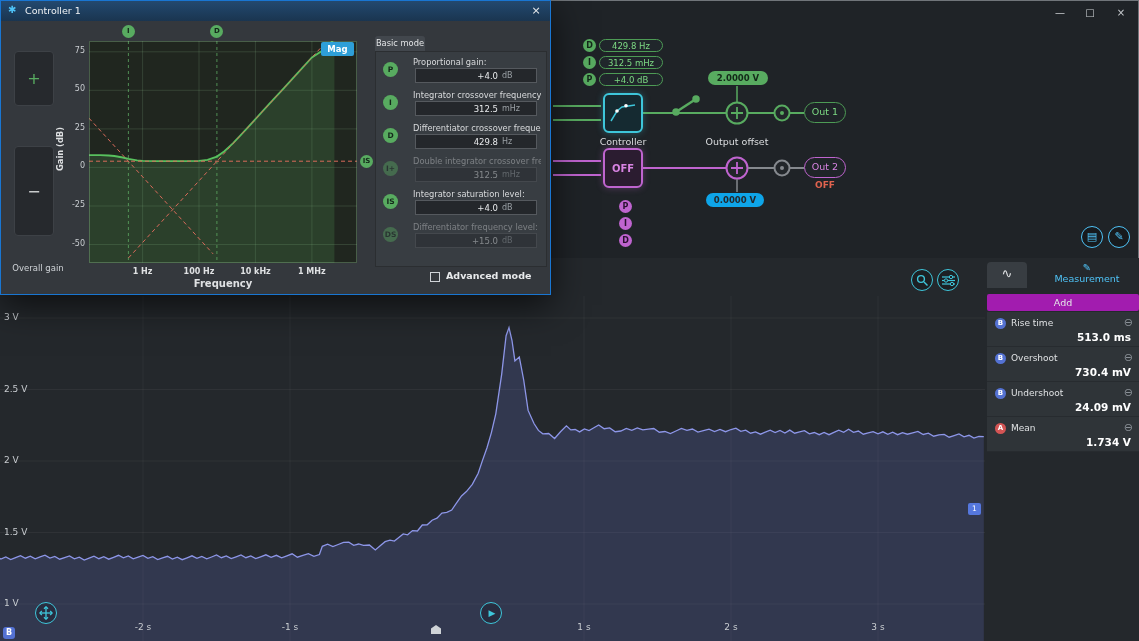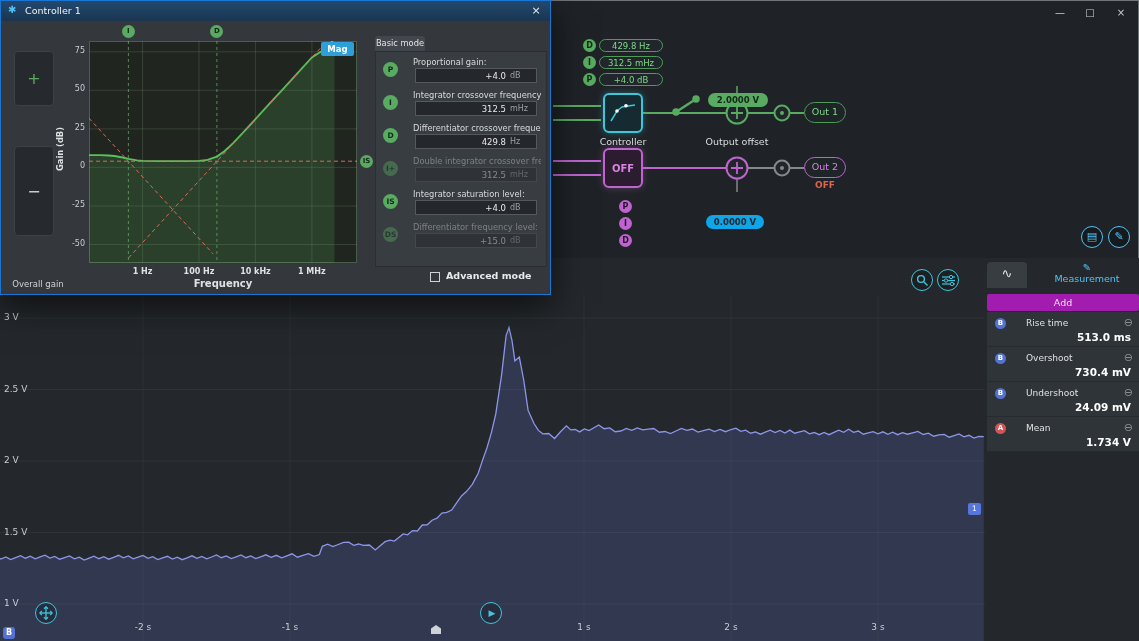"+4.0" .fbox { padding: 0 4px -> 0 12px }
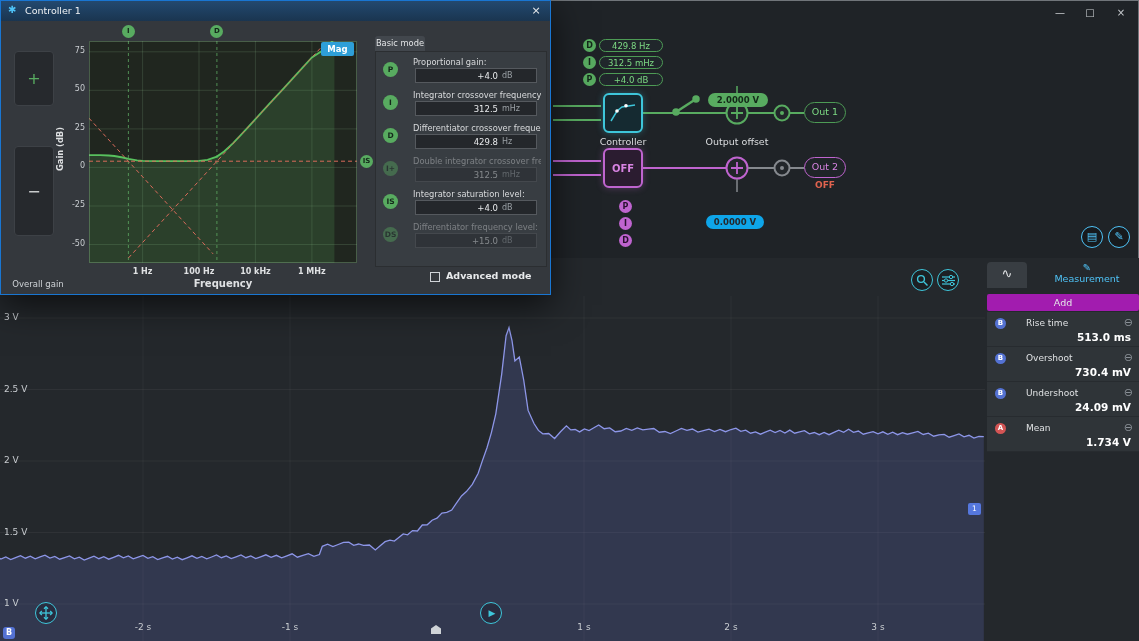"2.0000 V" .offset-pill { margin-top: 22px -> none }
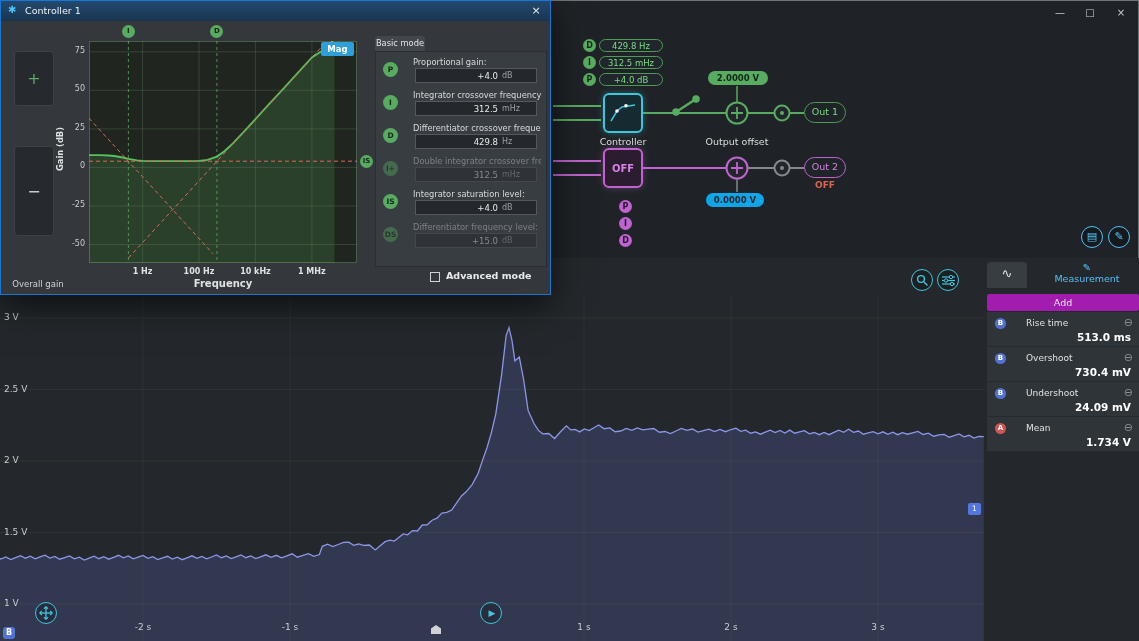"Overall gain" div.small-label { top: 278px -> 262px }
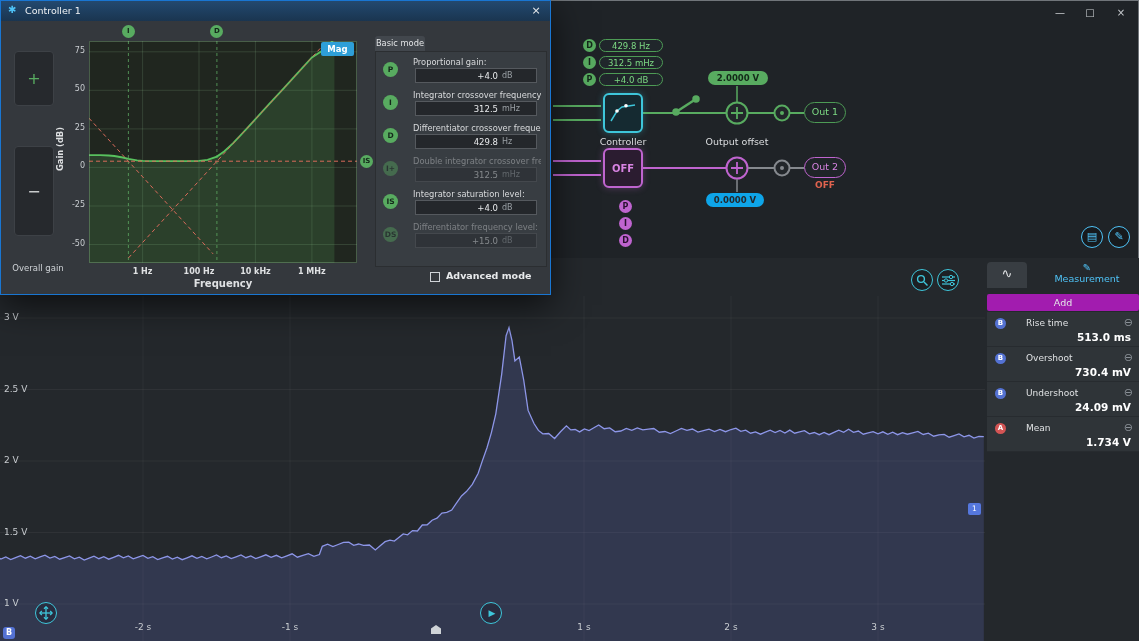"Rise time" .mrow .mn { margin-left: 15px -> none }
